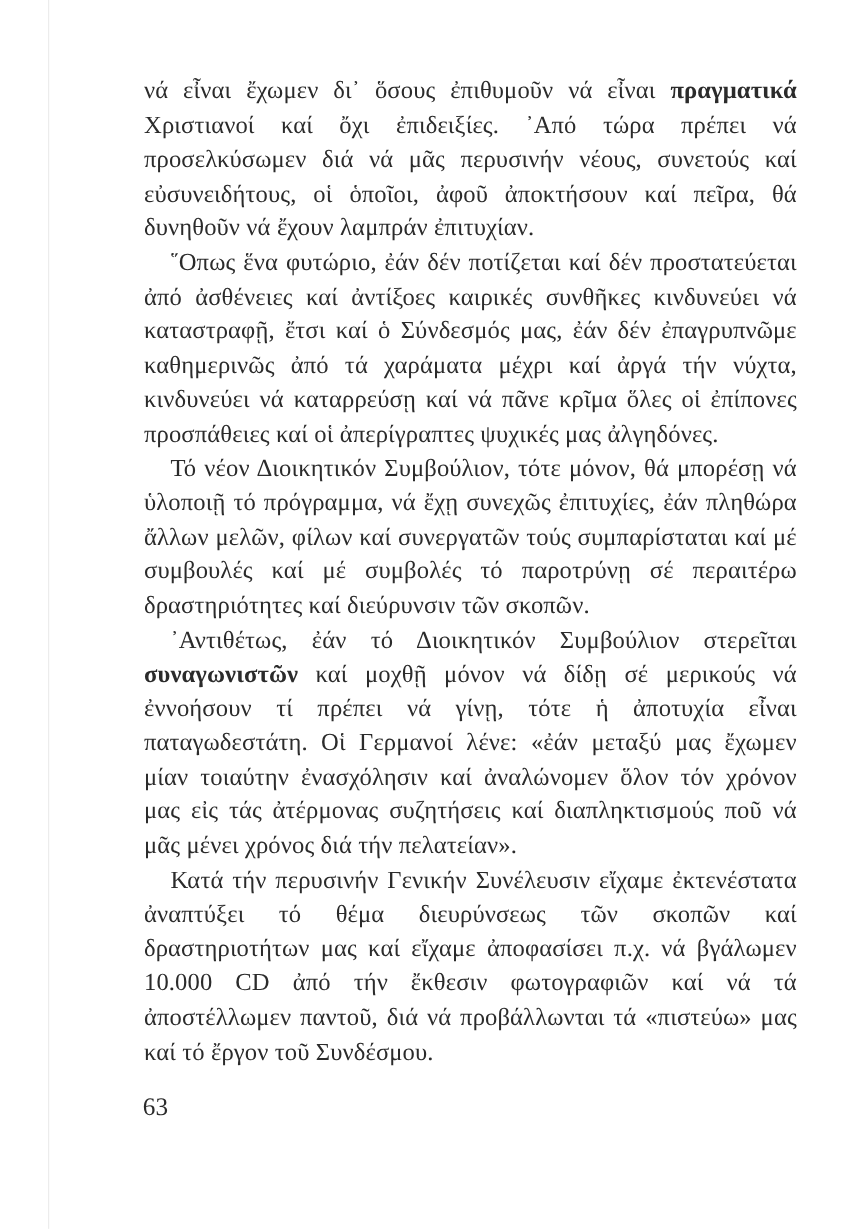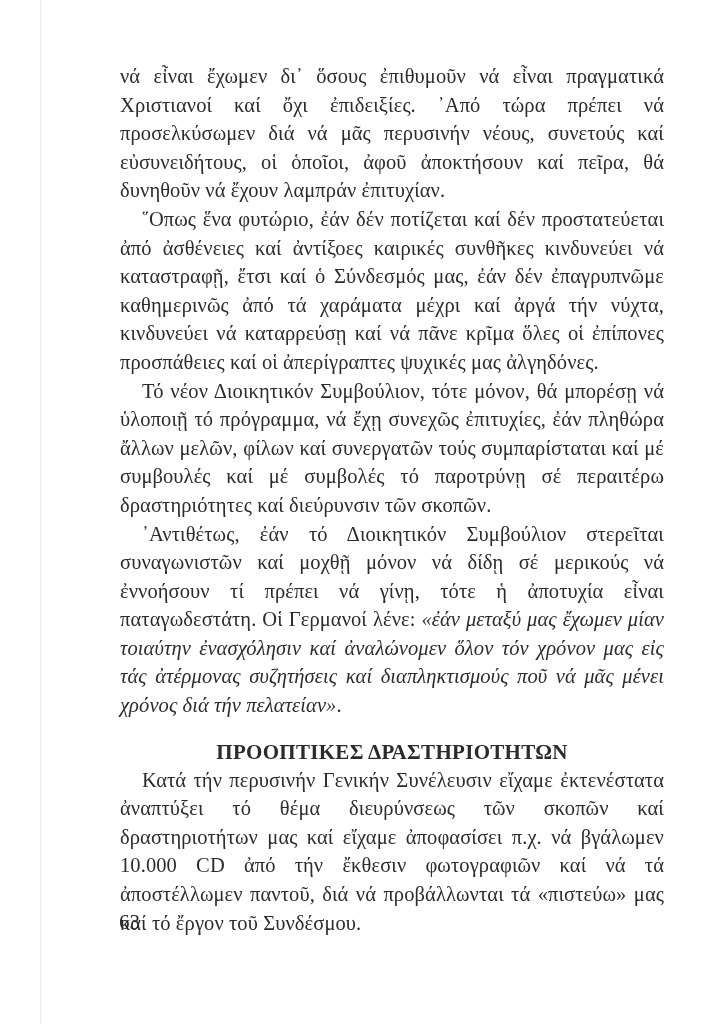"πραγματικά" .para .bold { font-weight: normal -> bold }
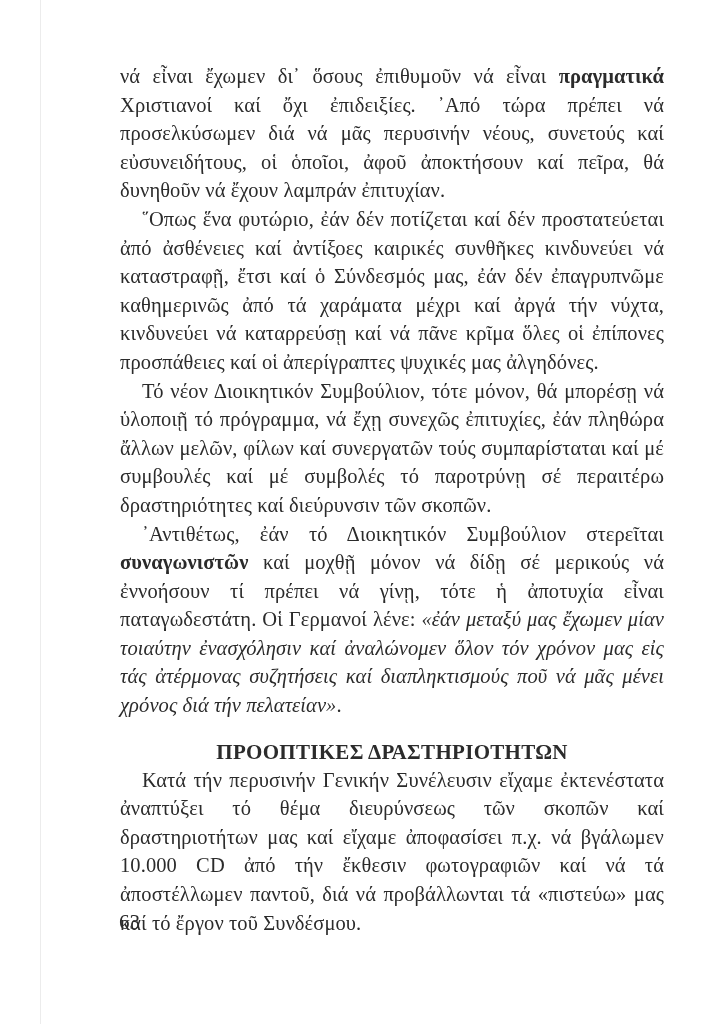"«ἐάν μεταξύ μας ἔχωμεν μίαν" .para .italic { font-style: italic -> none }
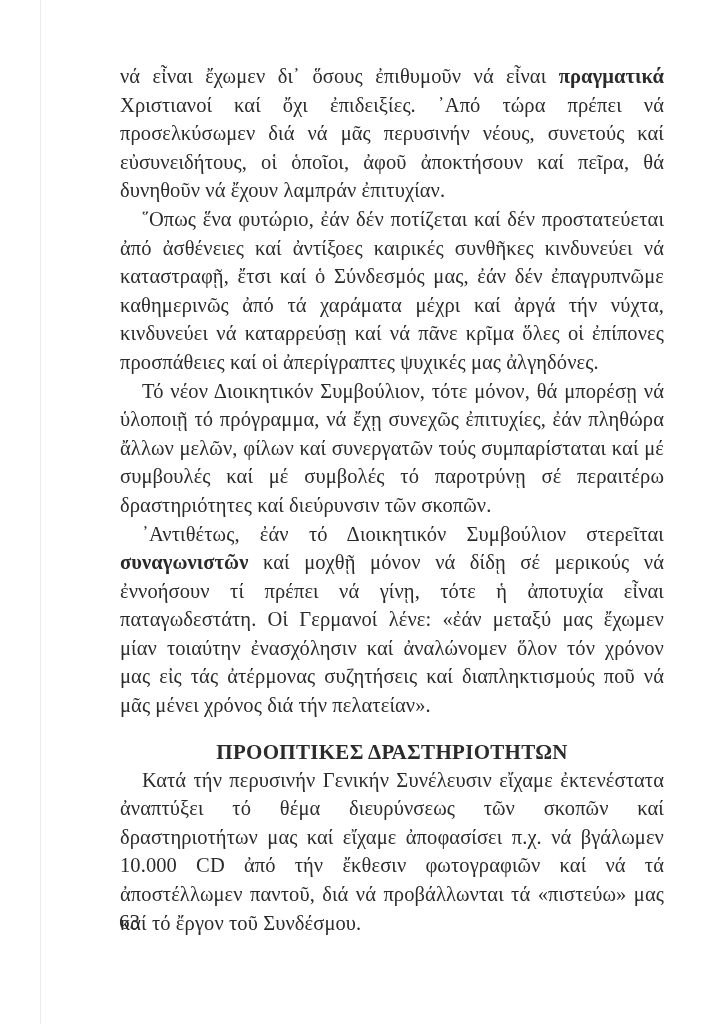"ΠΡΟΟΠΤΙΚΕΣ ΔΡΑΣΤΗΡΙΟΤΗΤΩΝ" h2.section-heading { html: <h2>ΠΡΟΟΠΤΙΚΕΣ ΔΡΑΣΤΗΡΙΟΤΗΤΩΝ</h2> -> none }
